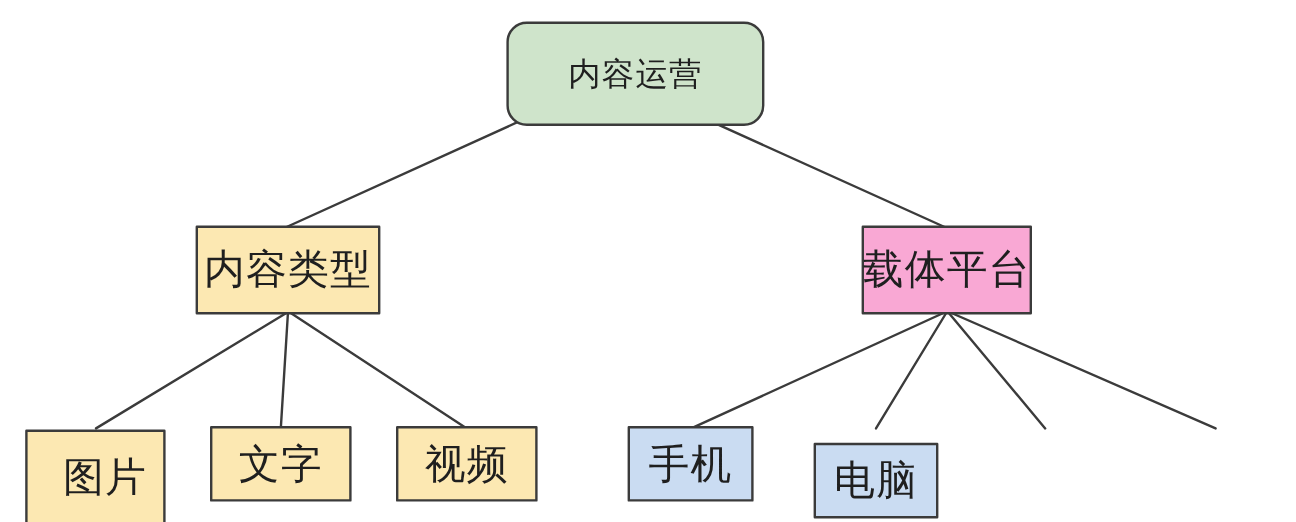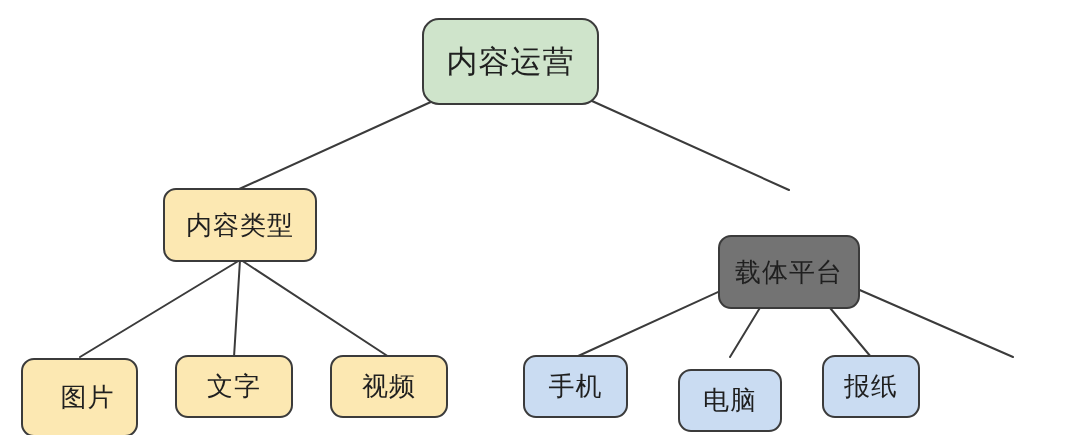"内容运营" #node-root { font-size: 31px -> 27px; width: 177px -> 215px }
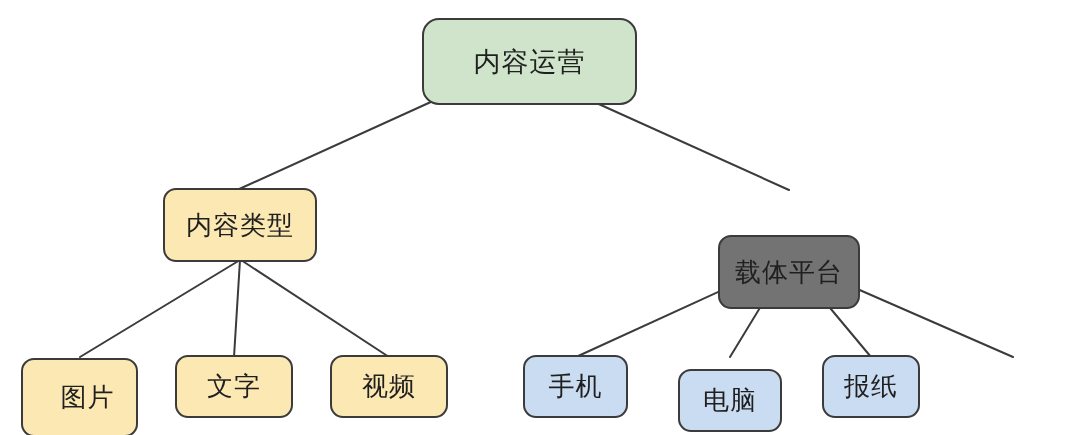"内容类型" .node { border-radius: 13px -> 1px; font-size: 26px -> 34px }
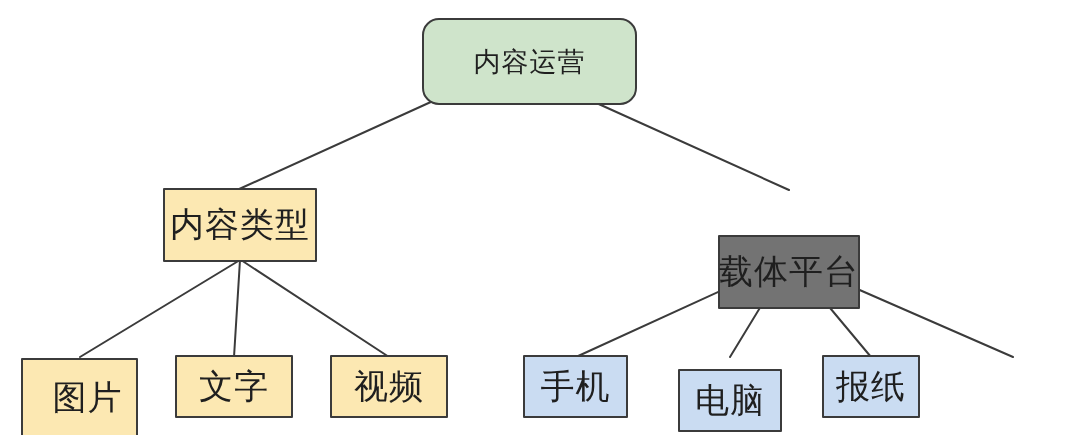"载体平台" div.node { background-color: #737373 -> #f9a8d4; margin-top: 47px -> none }
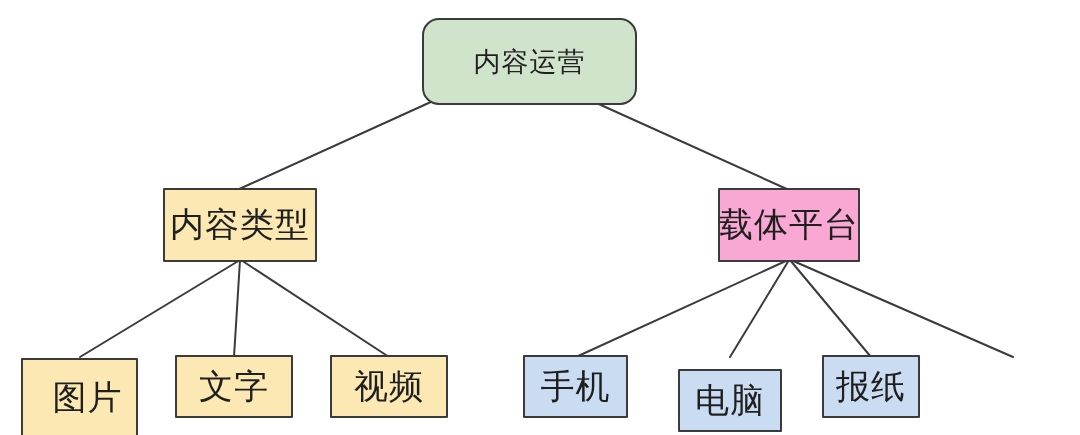"报纸" div.node { html: <div>报纸</div> -> none }
